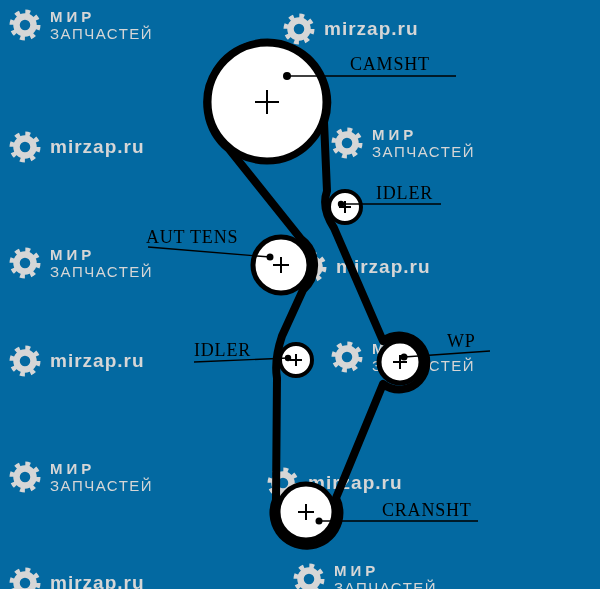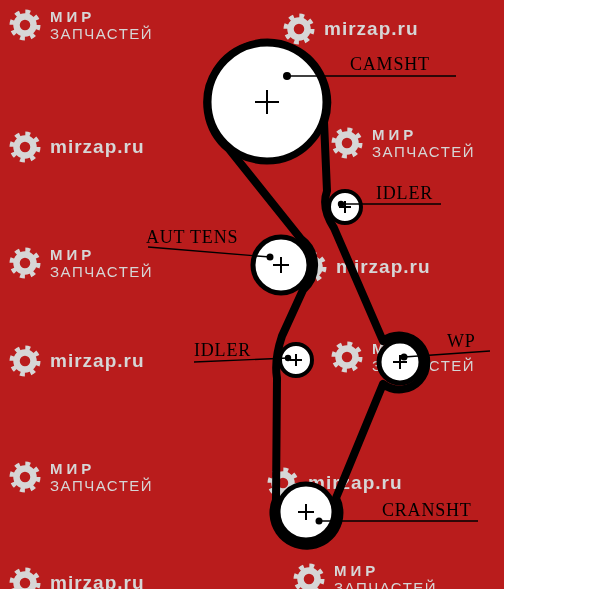"МИР" .stage { background: #b91c1c -> #0369a1; width: 504px -> 600px }
